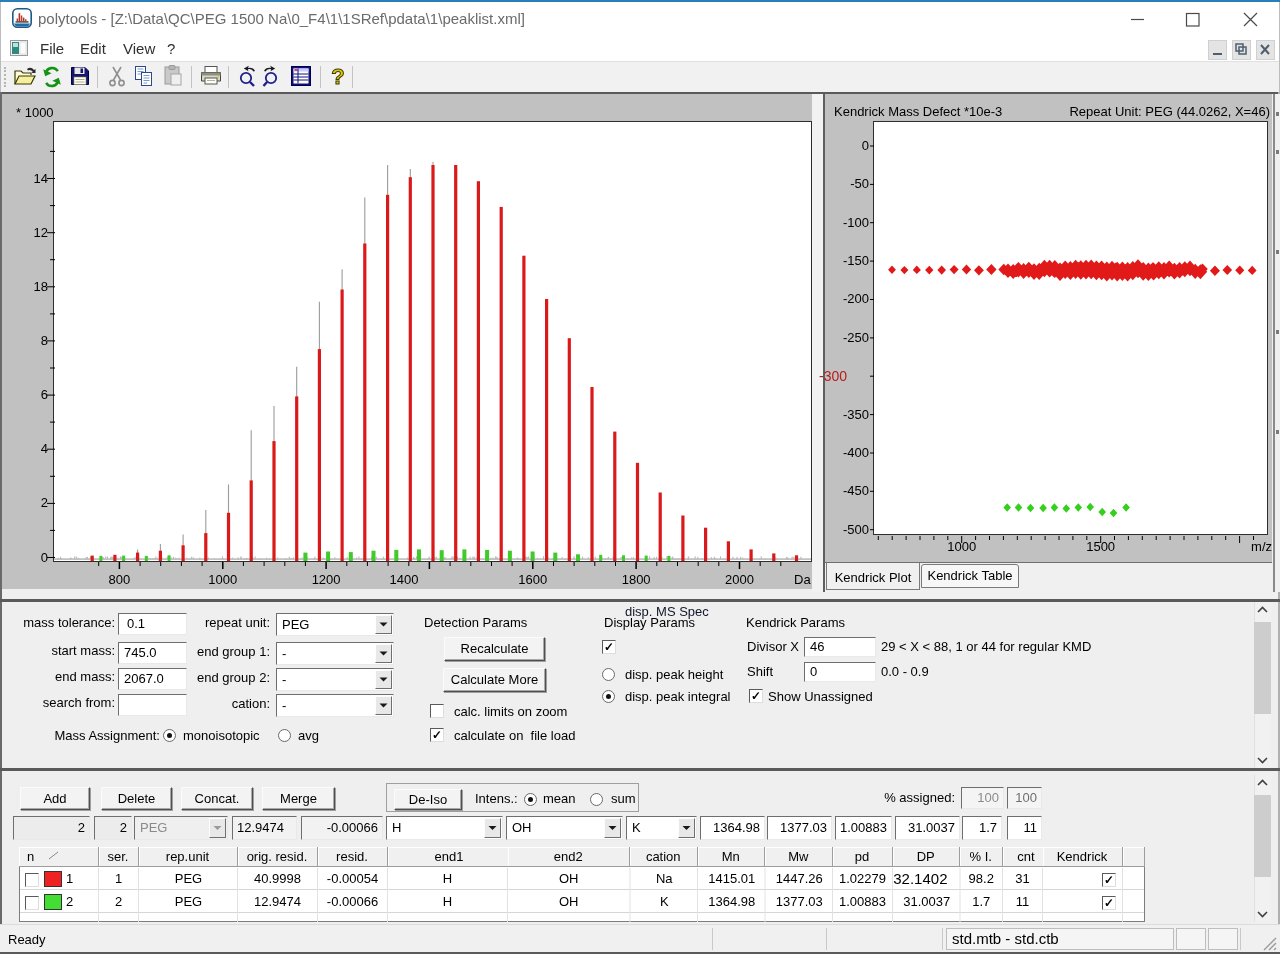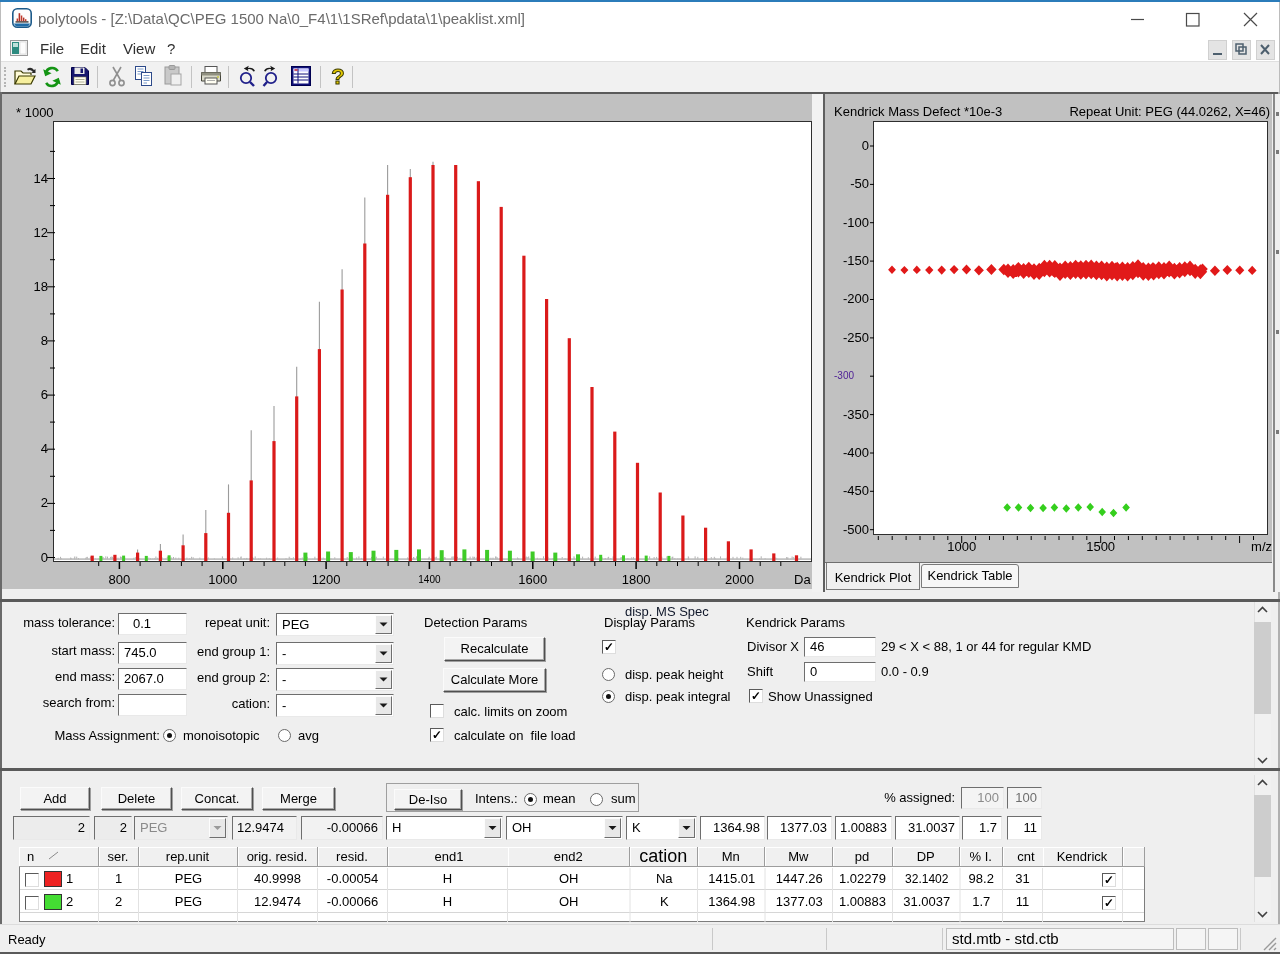"-300" div { color: #4c1d95 -> #b91c1c; font-size: 10px -> 14px; text-align: center -> left }
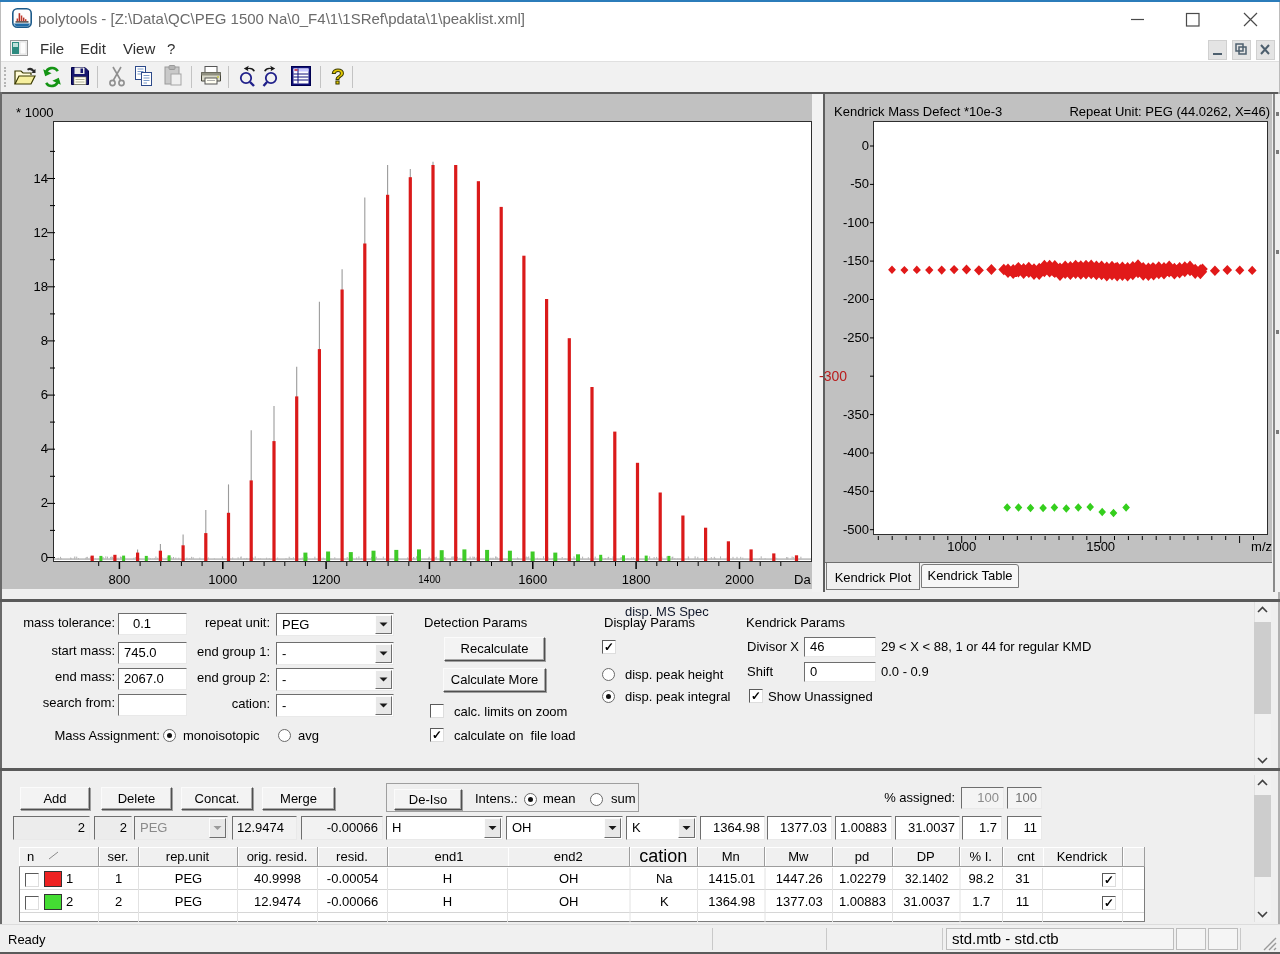"1400" div { font-size: 10px -> 13px; text-align: center -> left }
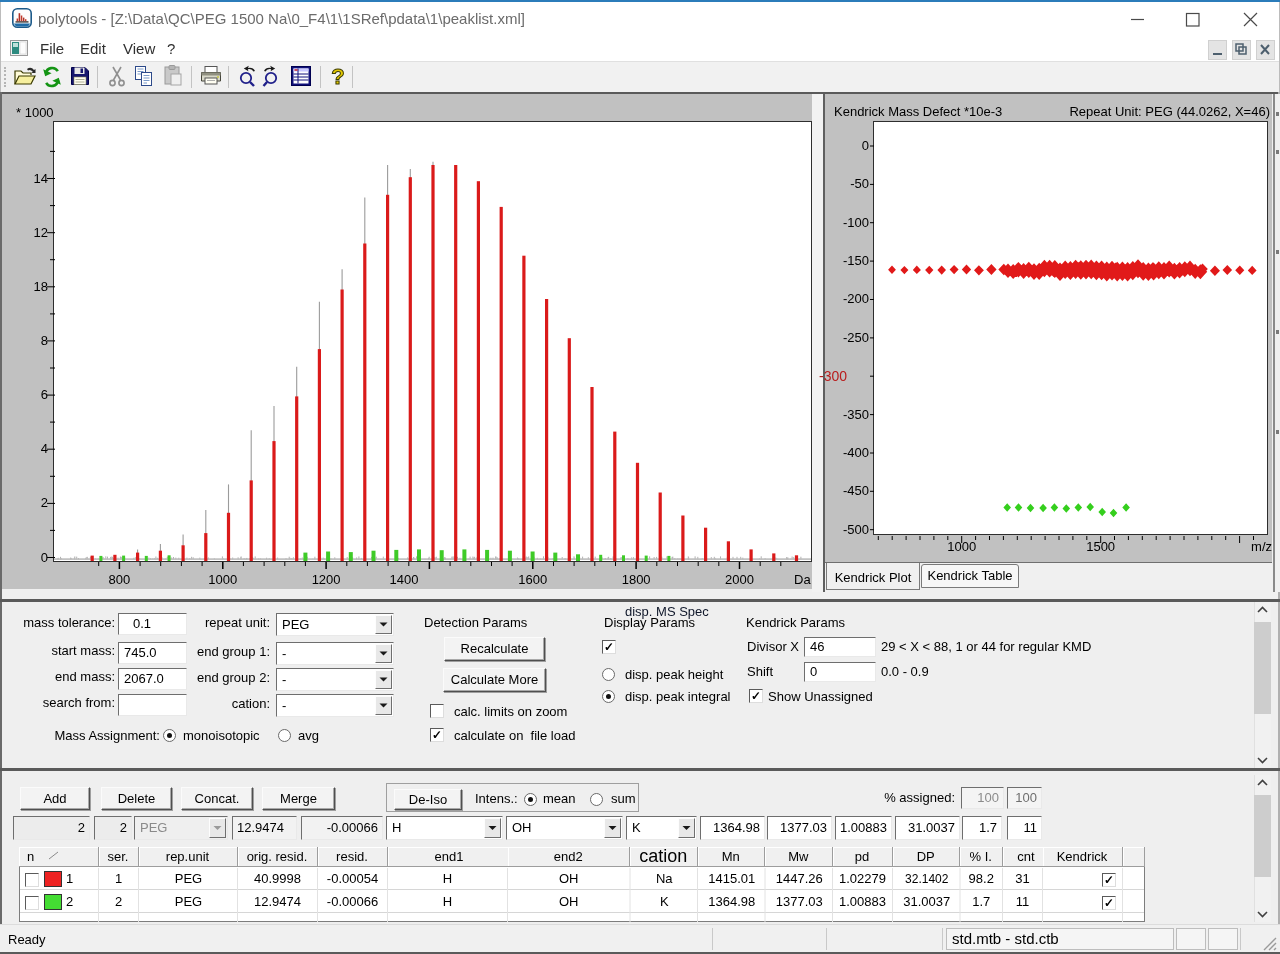"0.1" div.sunk { padding-left: 14px -> 8px }
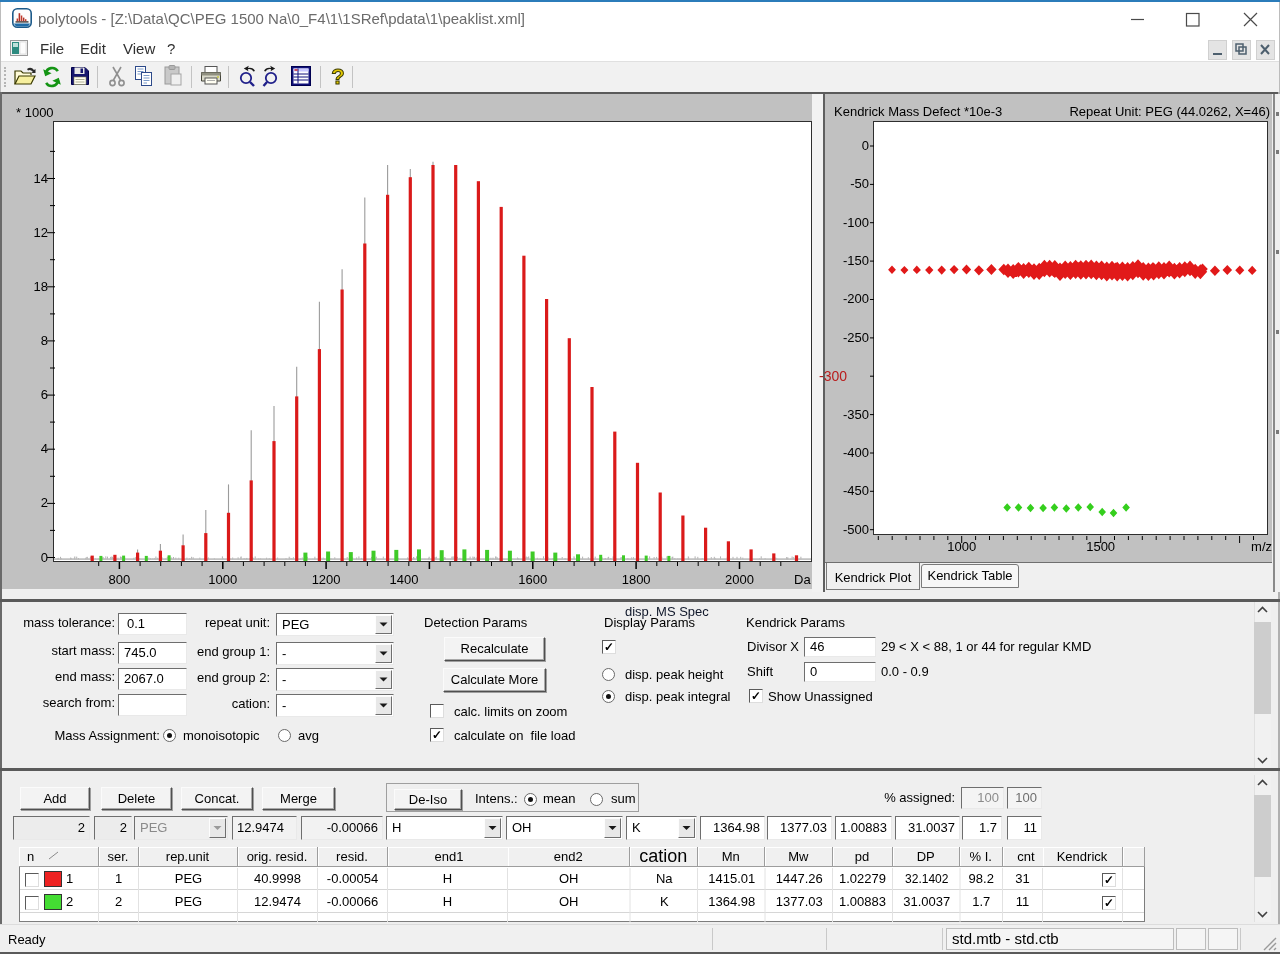"cation" div { font-size: 18px -> 13px }
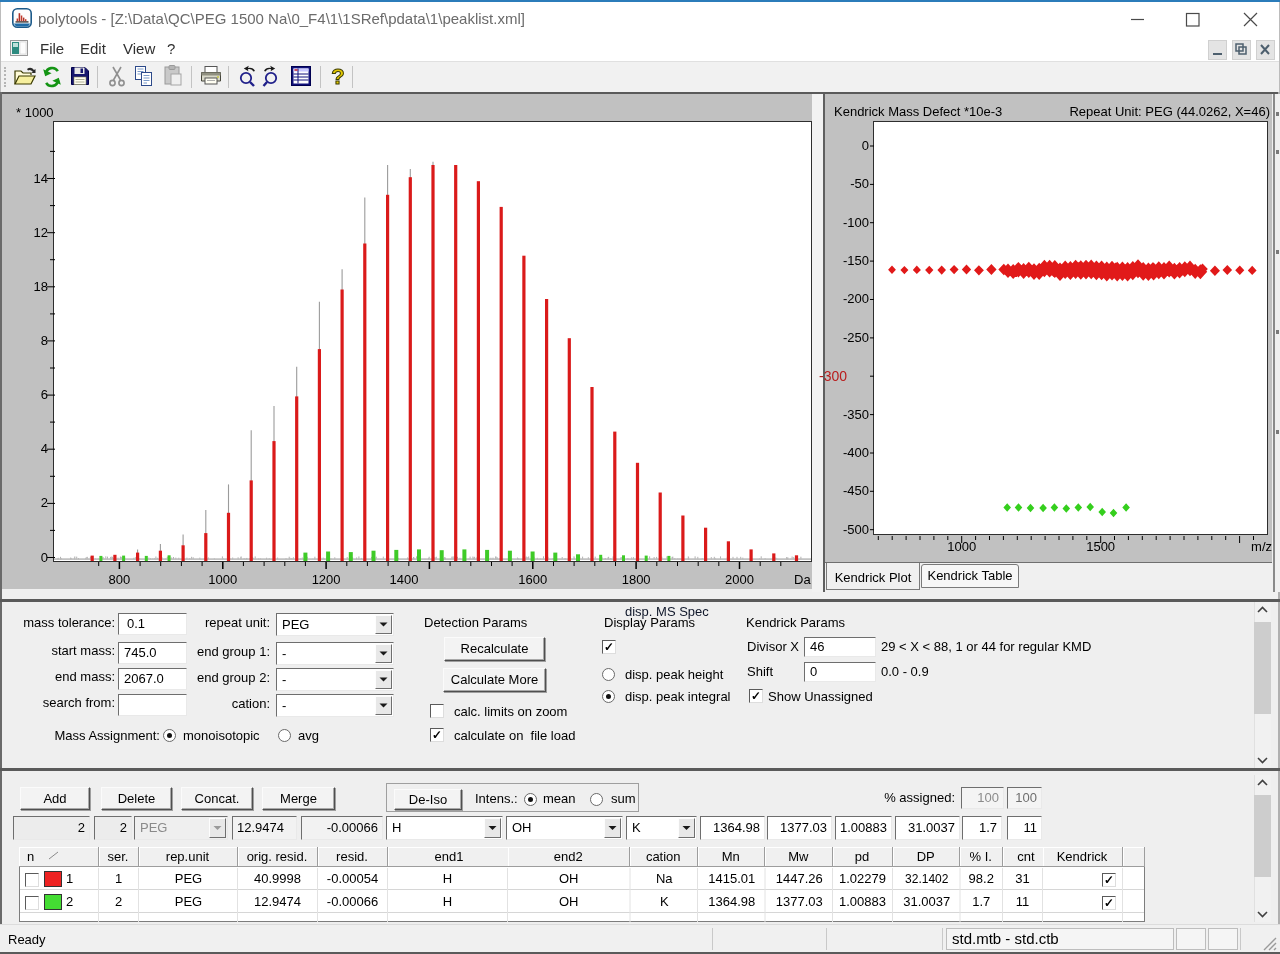"32.1402" div { font-size: 12px -> 15px; text-align: center -> none }
